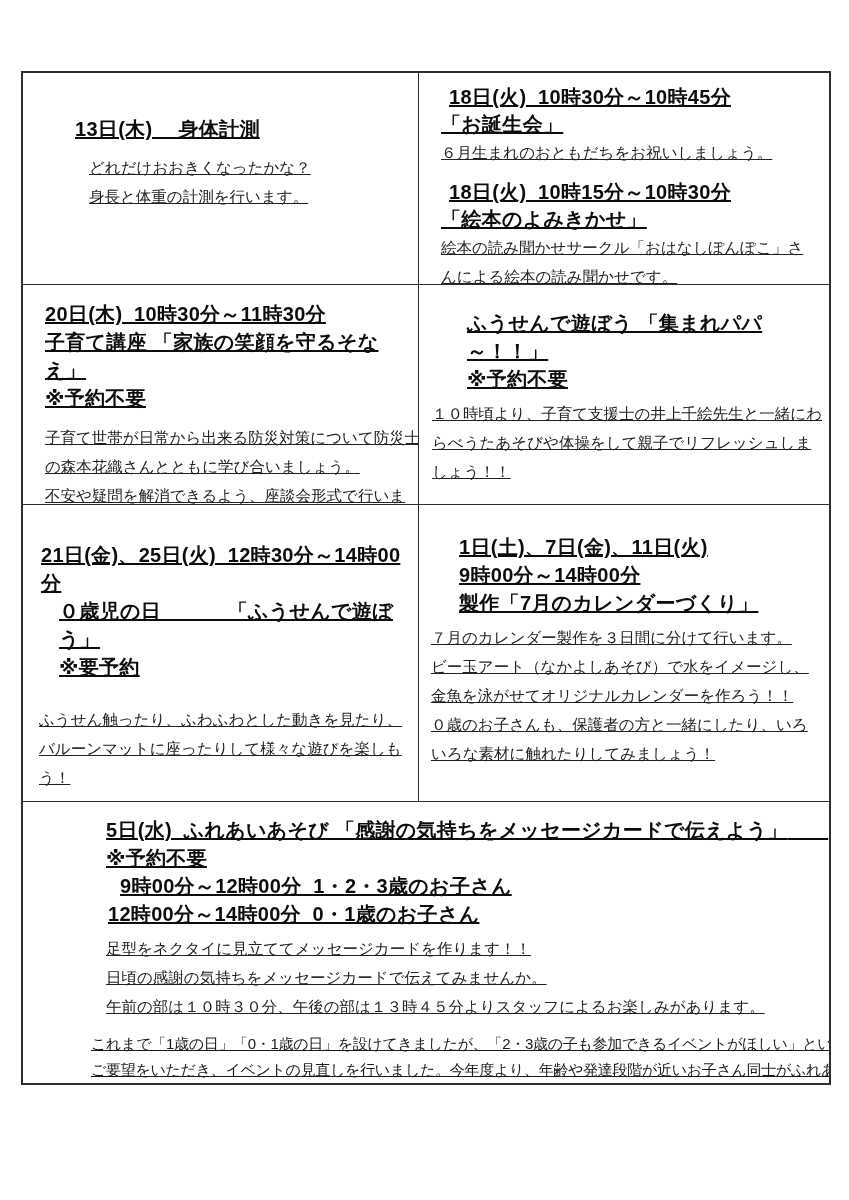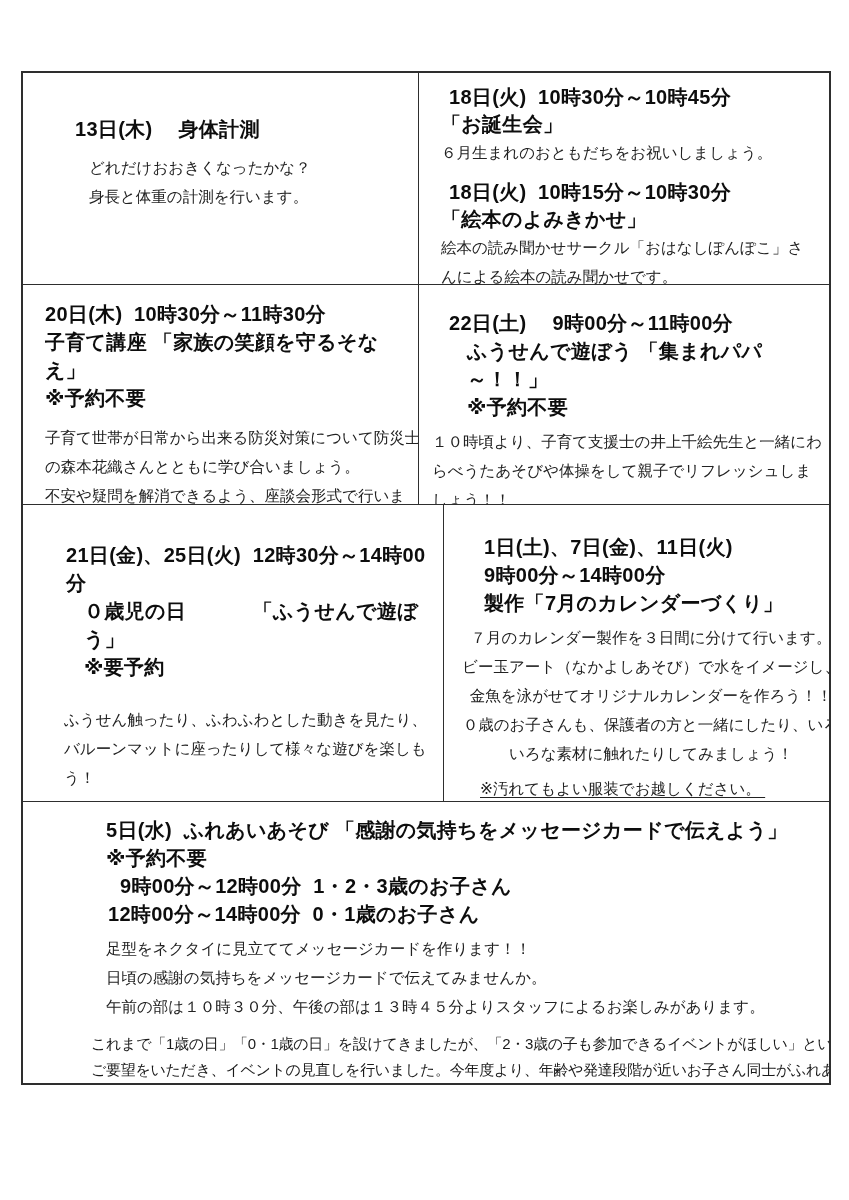"18日(火) 10時30分～10時45分" p, a, span { text-decoration: none -> underline }
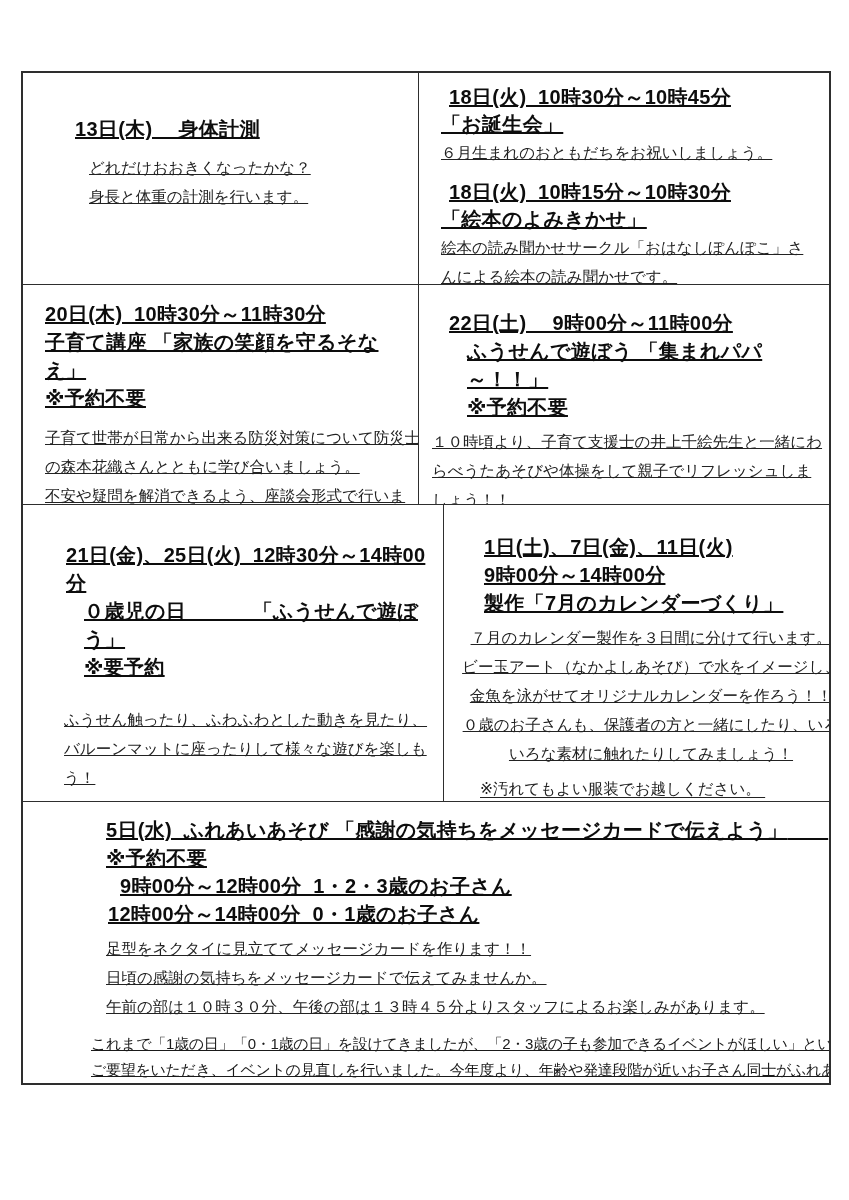"22日(土) 9時00分～11時00分" p.h { html: <p>22日(土) 9時00分～11時00分</p> -> none }
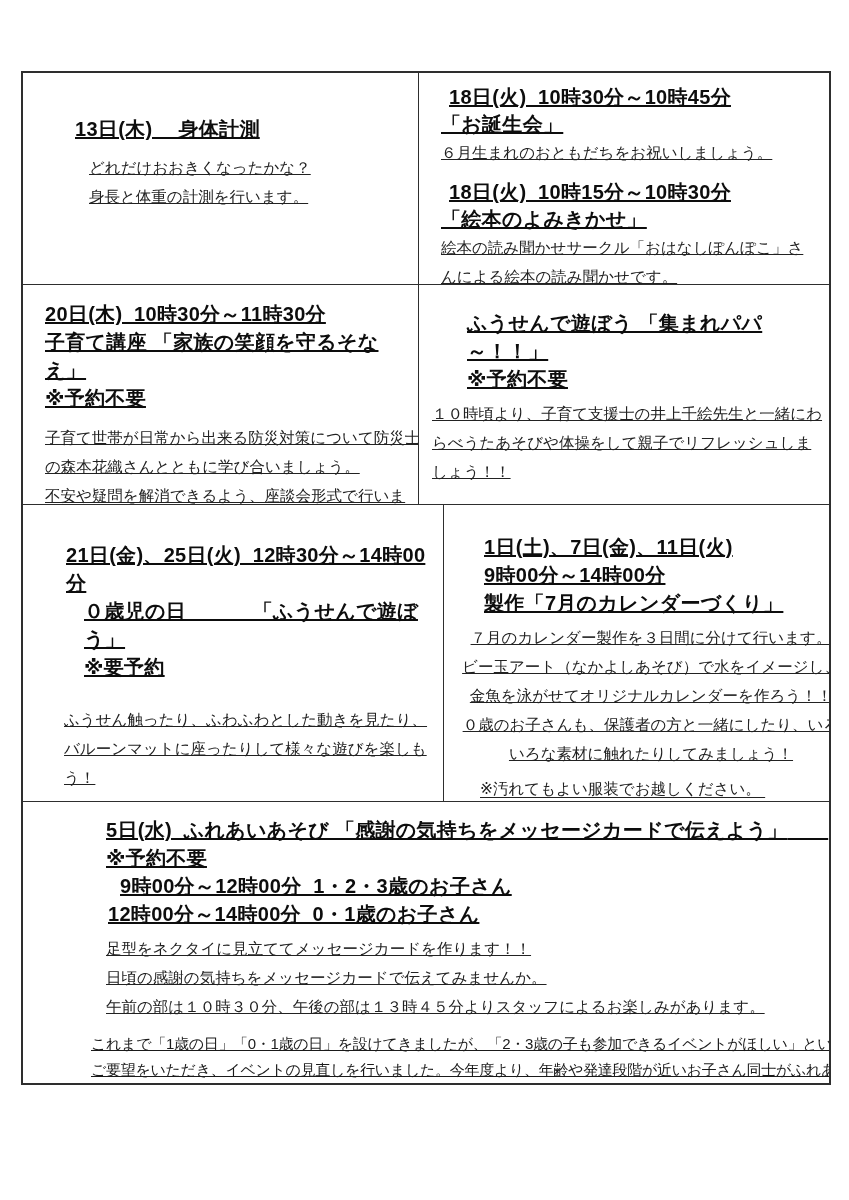"21日(金)、25日(火) 12時30分～14時00分" .r3 { padding-left: 25px -> none }
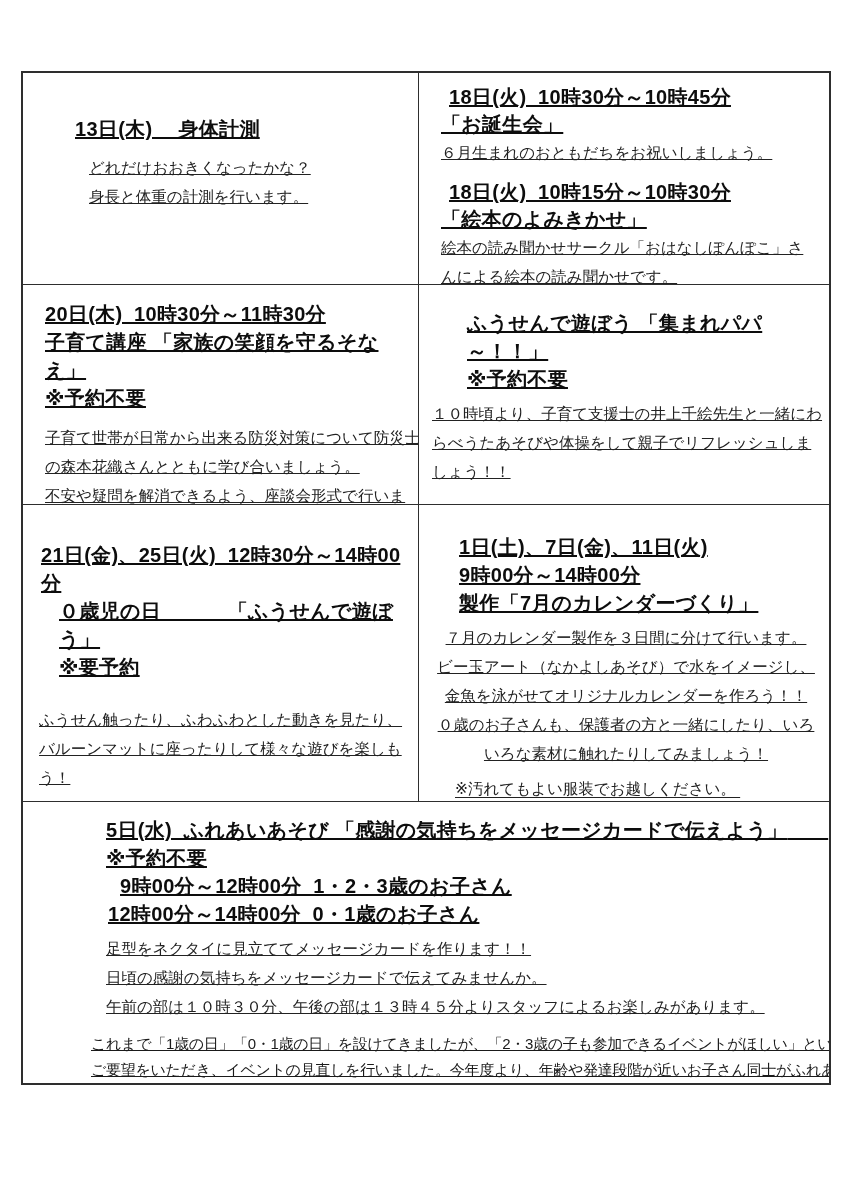"７月のカレンダー製作を３日間に分けて行います。" .c-seisaku .body { text-align: center -> none }
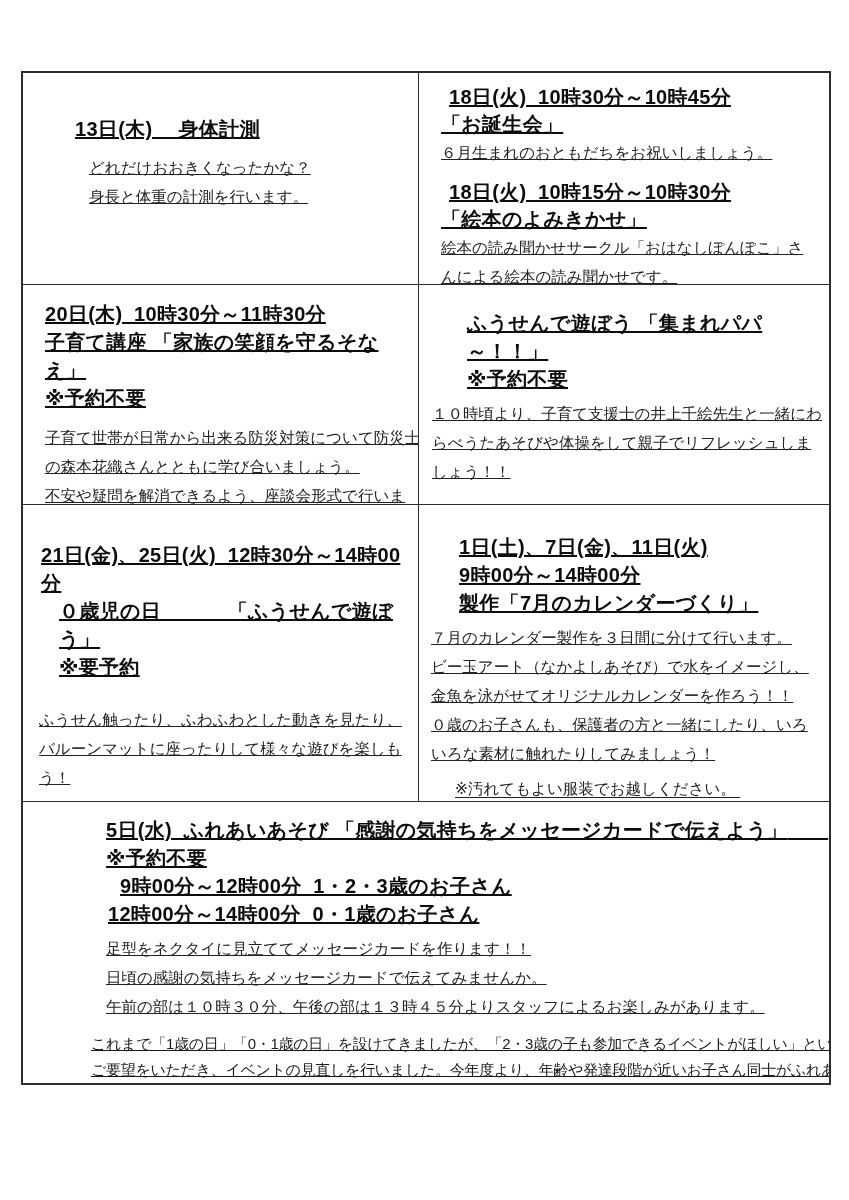"※汚れてもよい服装でお越しください。" p.b { html: <p>※汚れてもよい服装でお越しください。 </p> -> none }
